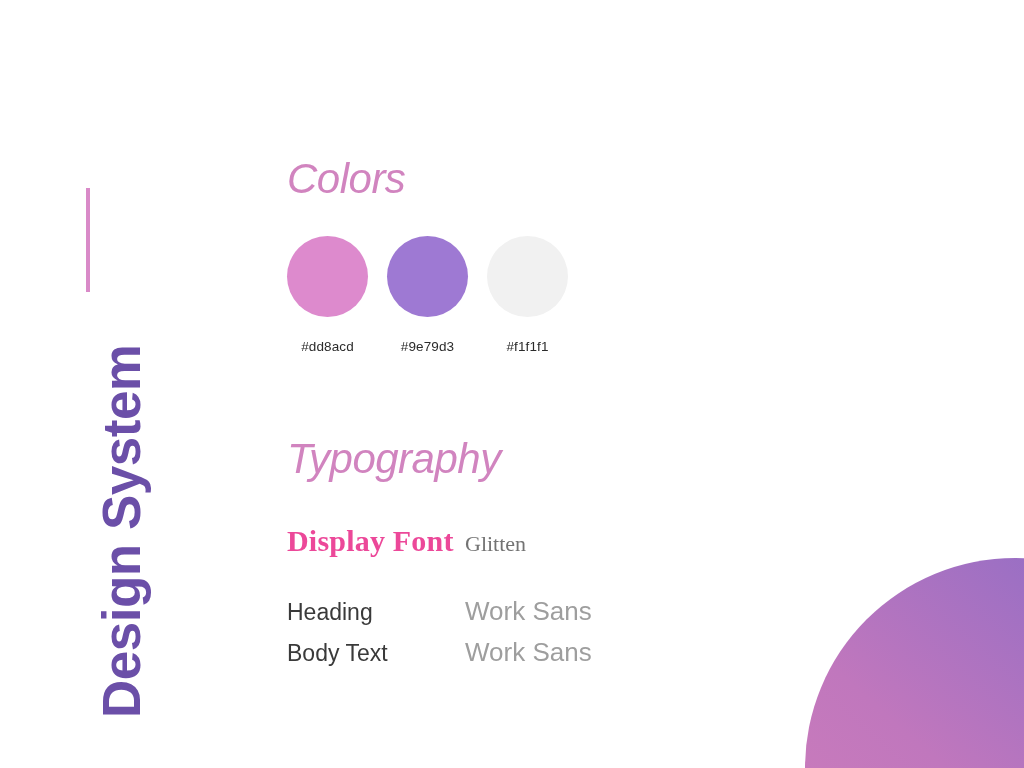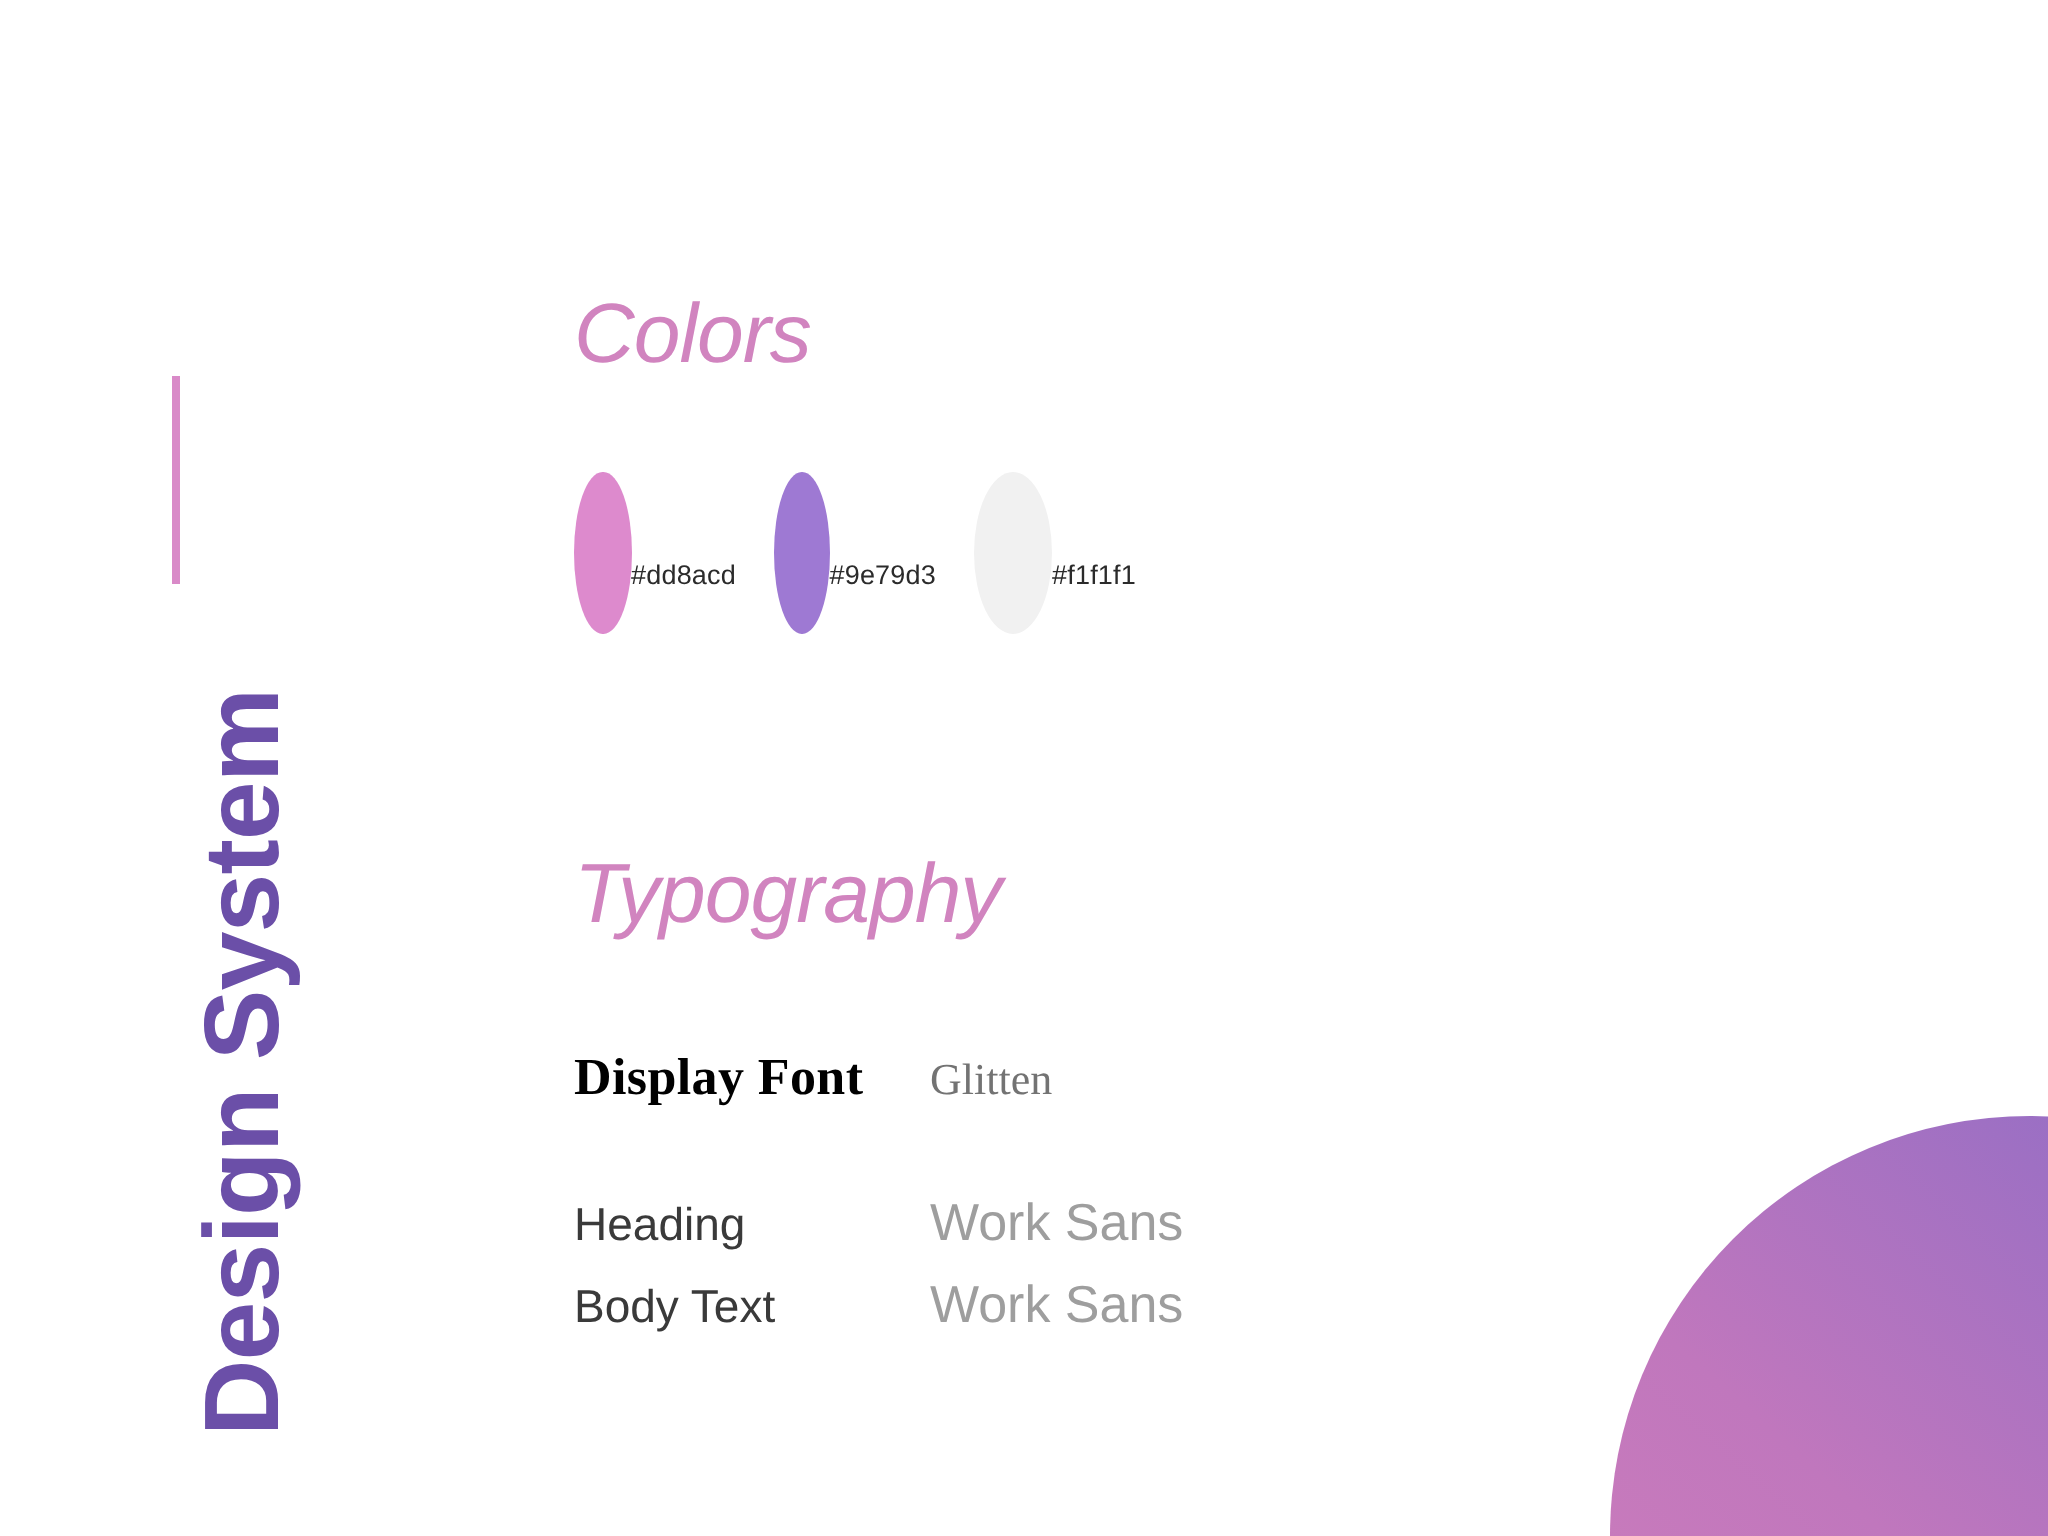"Colors" .section-heading { margin-top: none -> 12px }
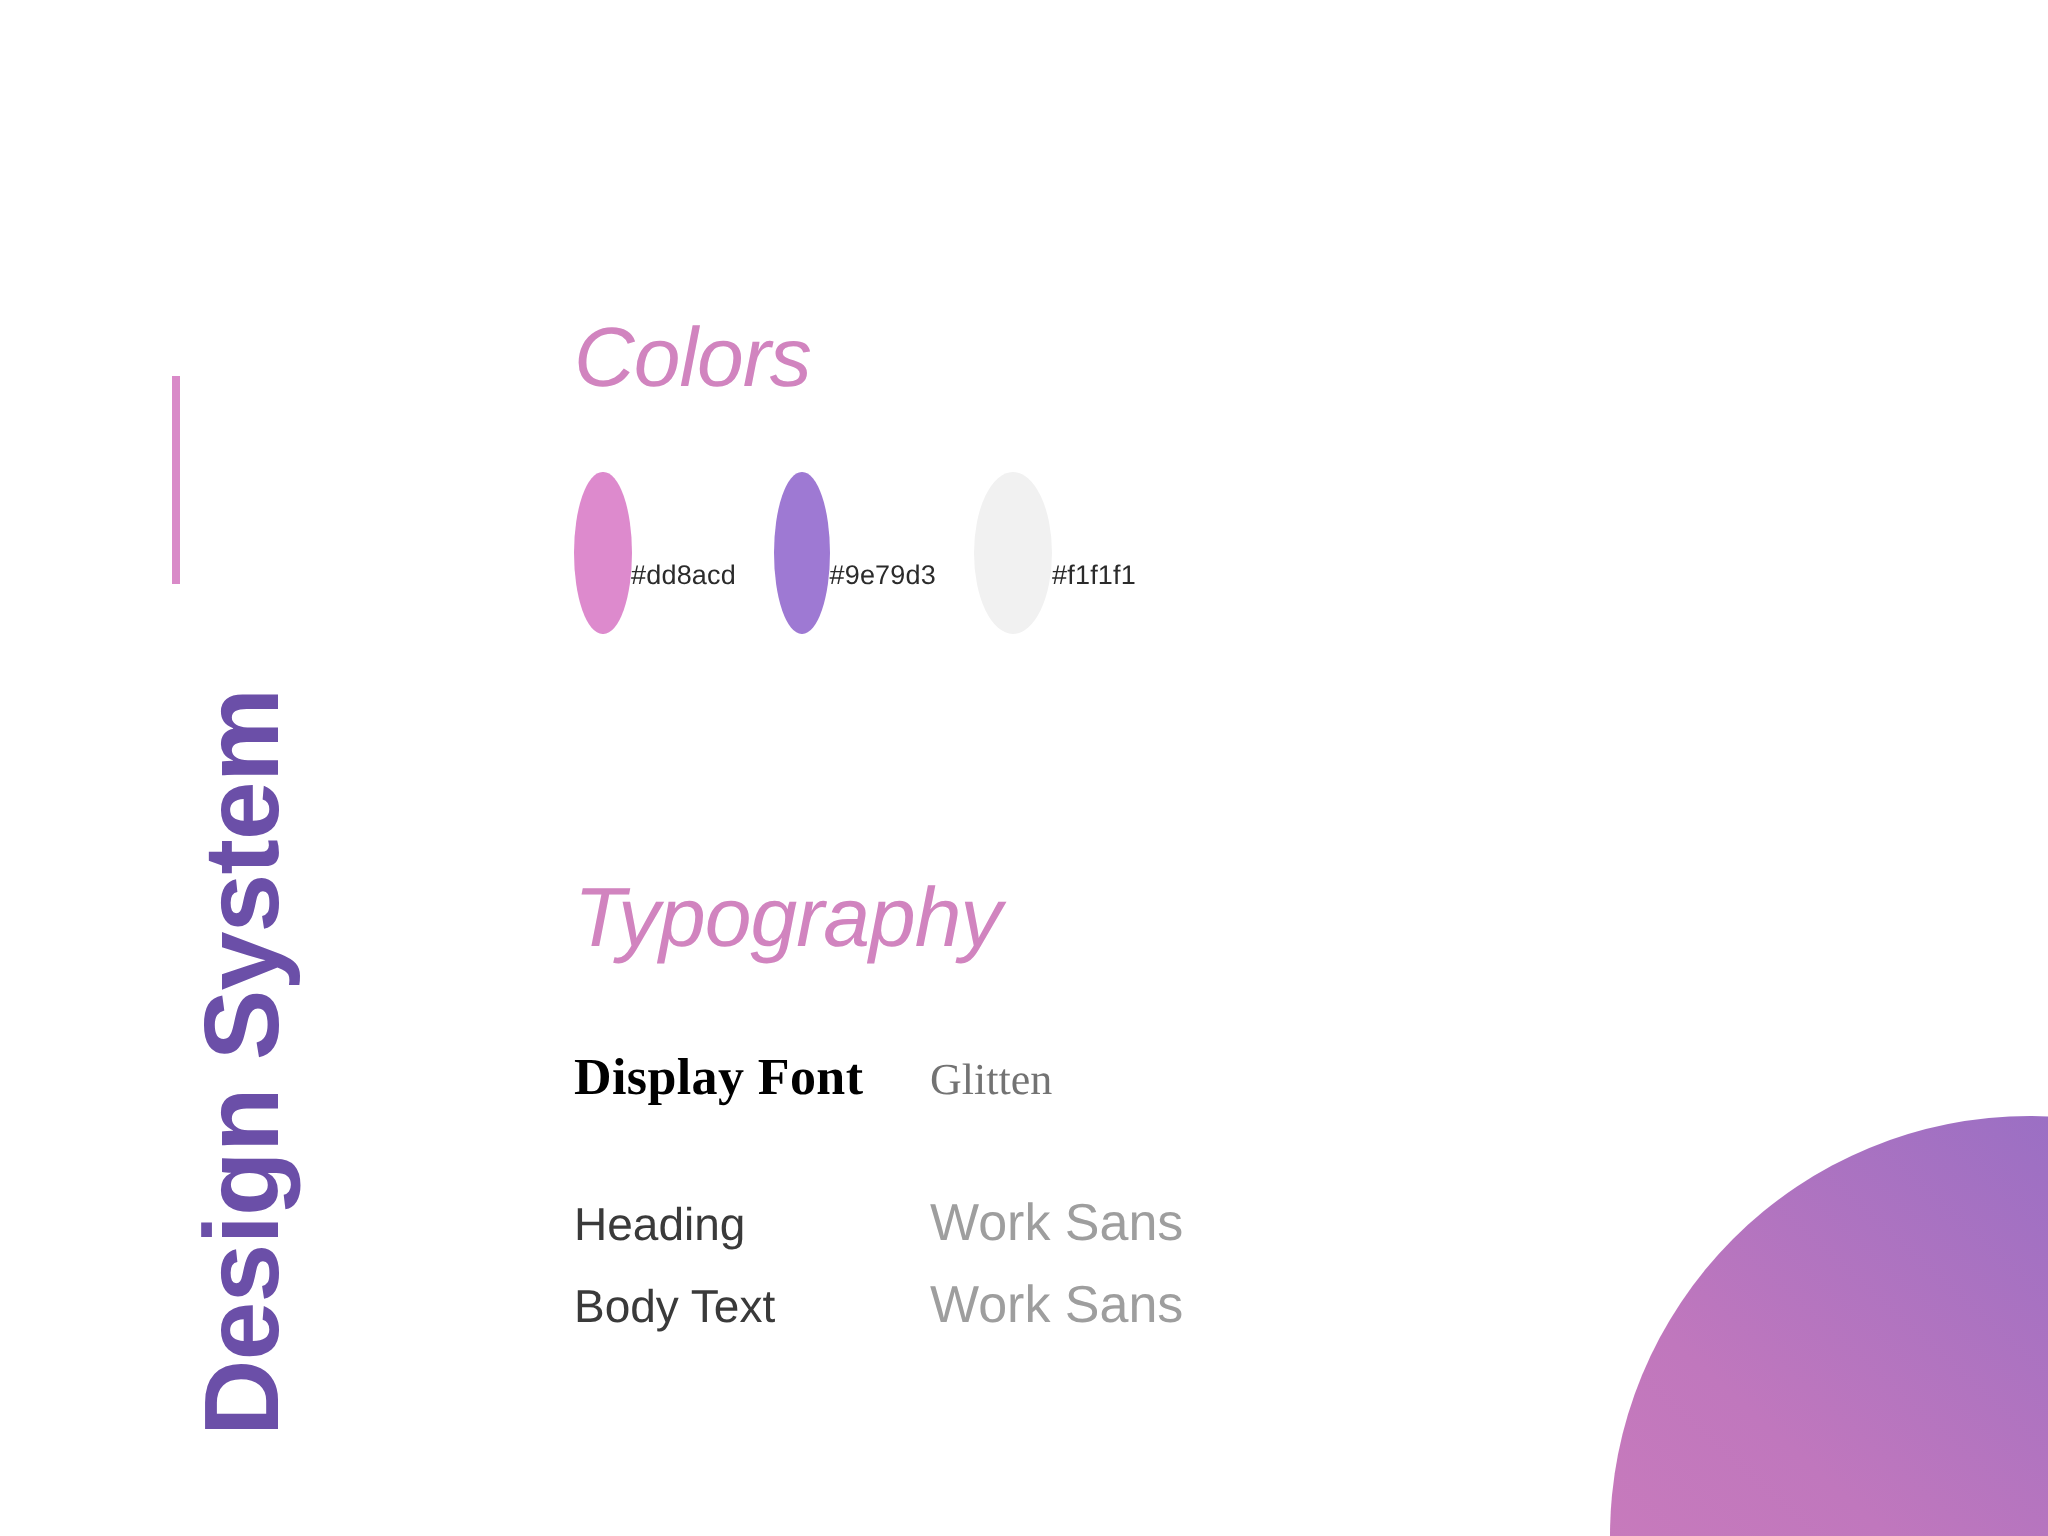"#dd8acd" .swatch { flex-direction: row -> column }
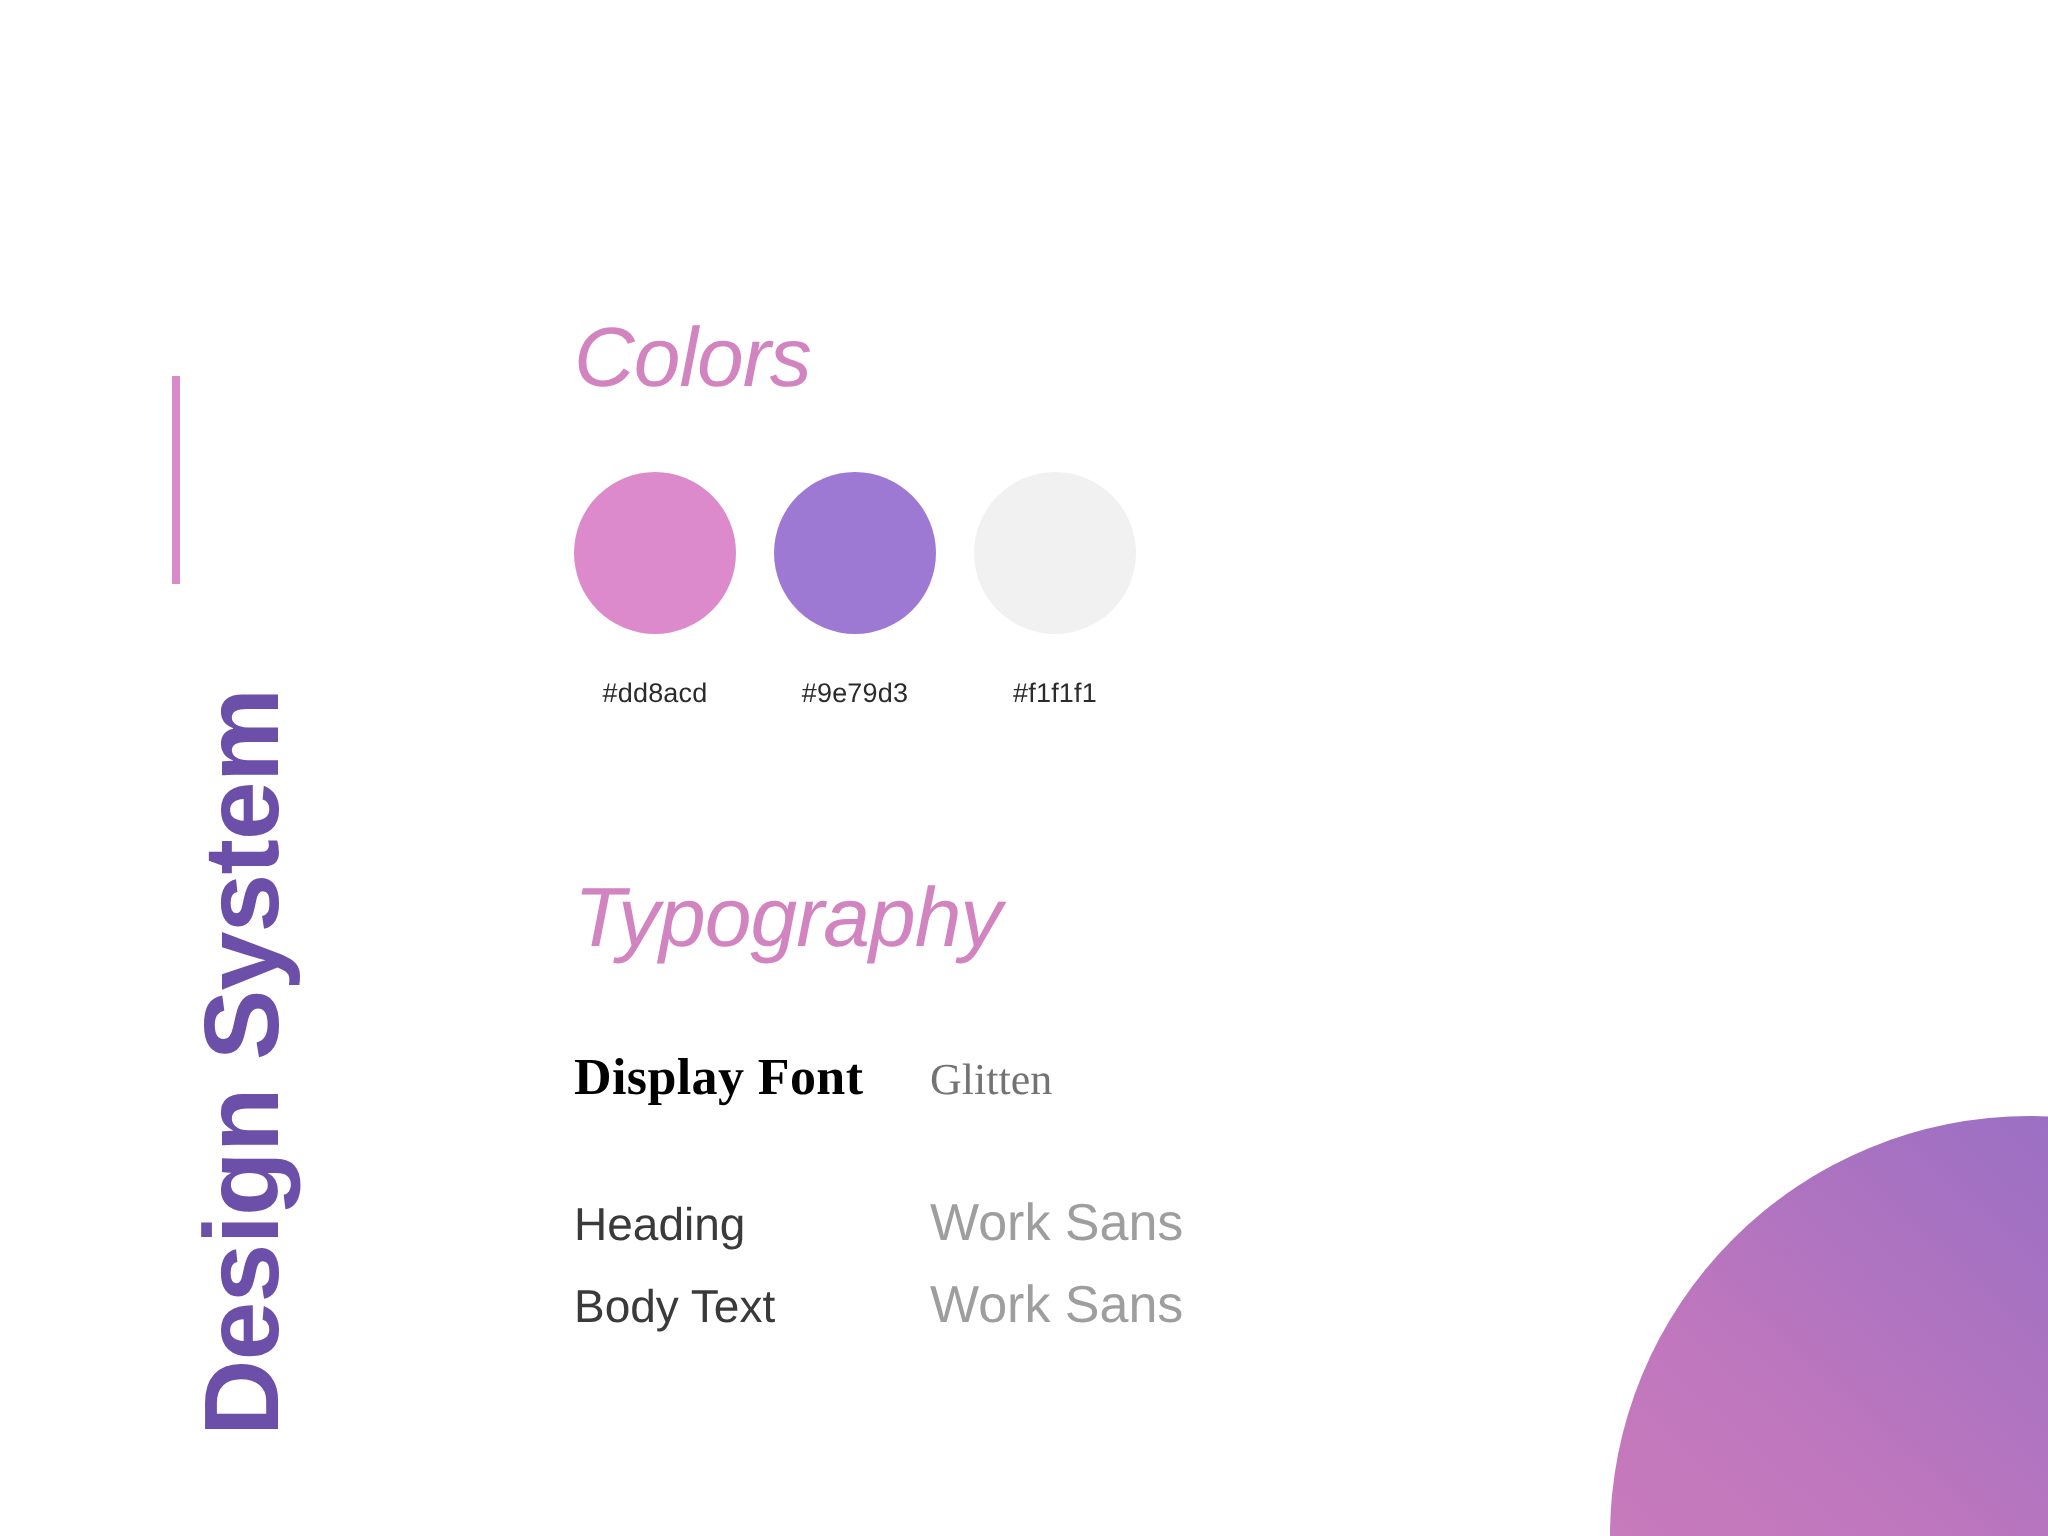"Display Font" .type-row.display .type-label { color: #000000 -> #ec4899; font-size: 26px -> 30px }
